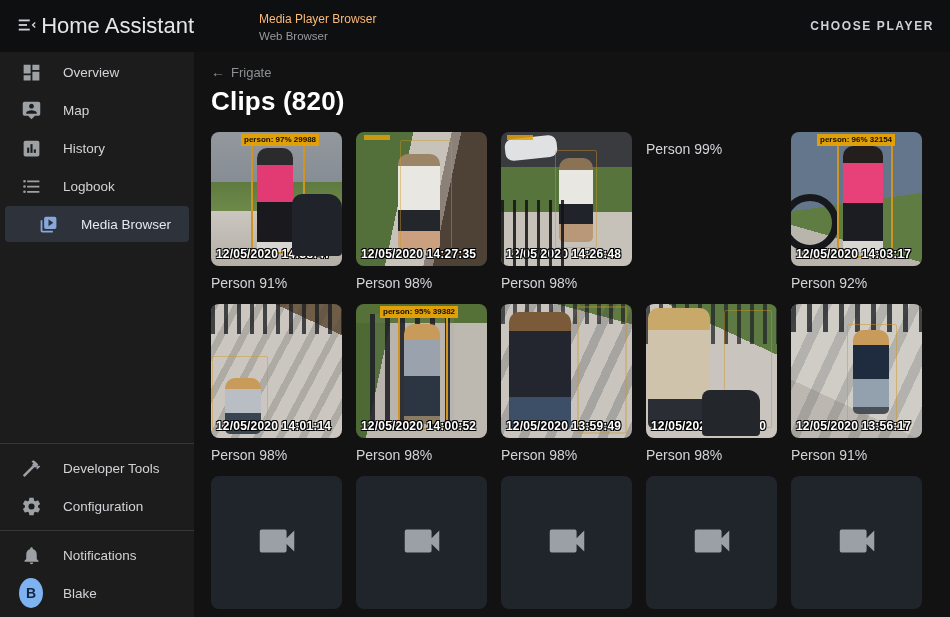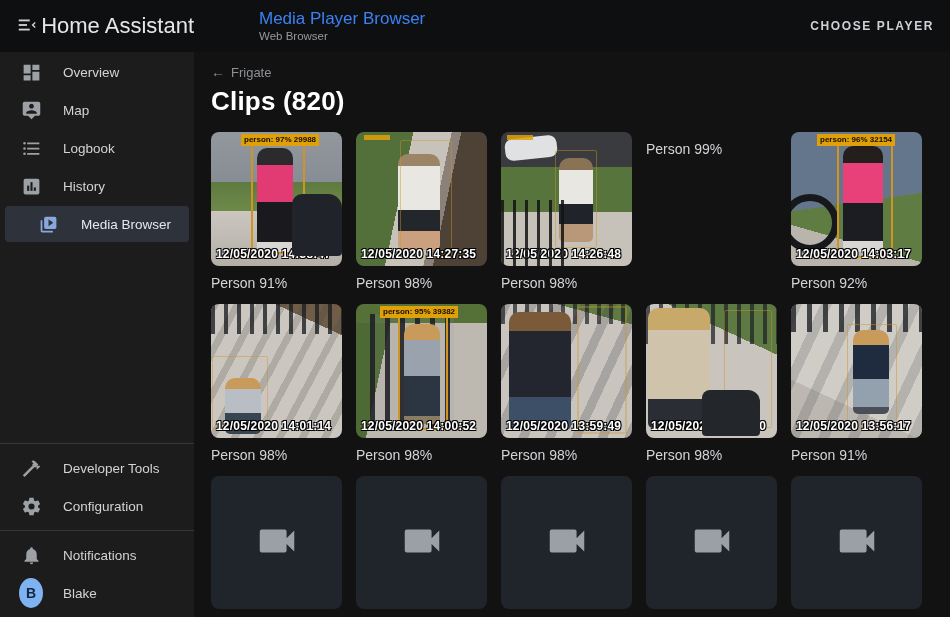"Media Player Browser" .page-head .t1 { color: #3b82f6 -> #fdba74; font-size: 17px -> 12px }
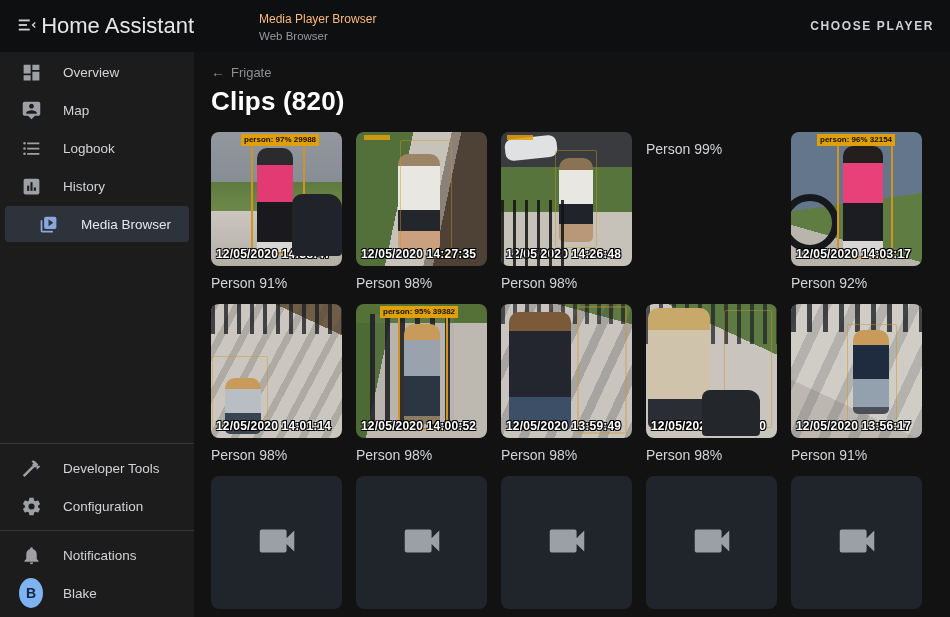"Logbook" div.nav-item { order: before "History" -> after "History" }
